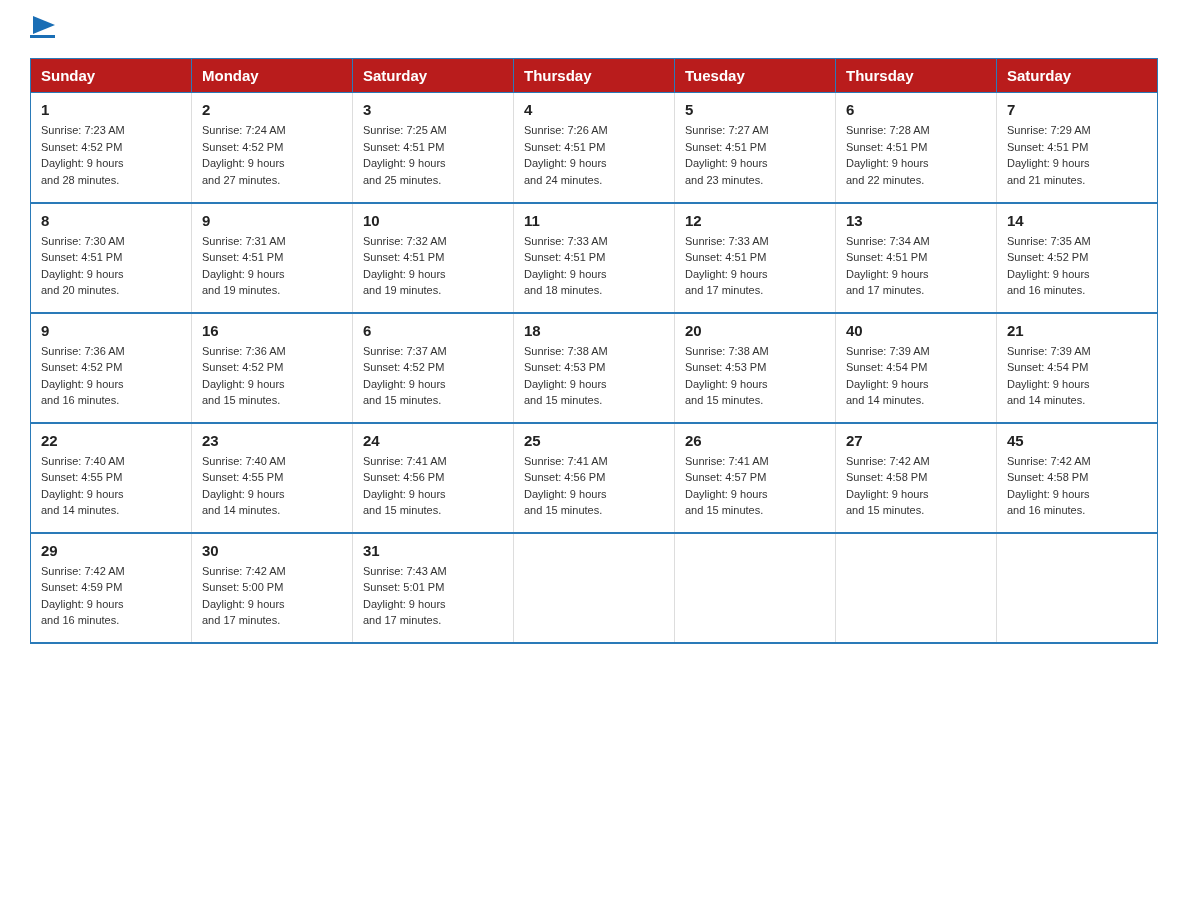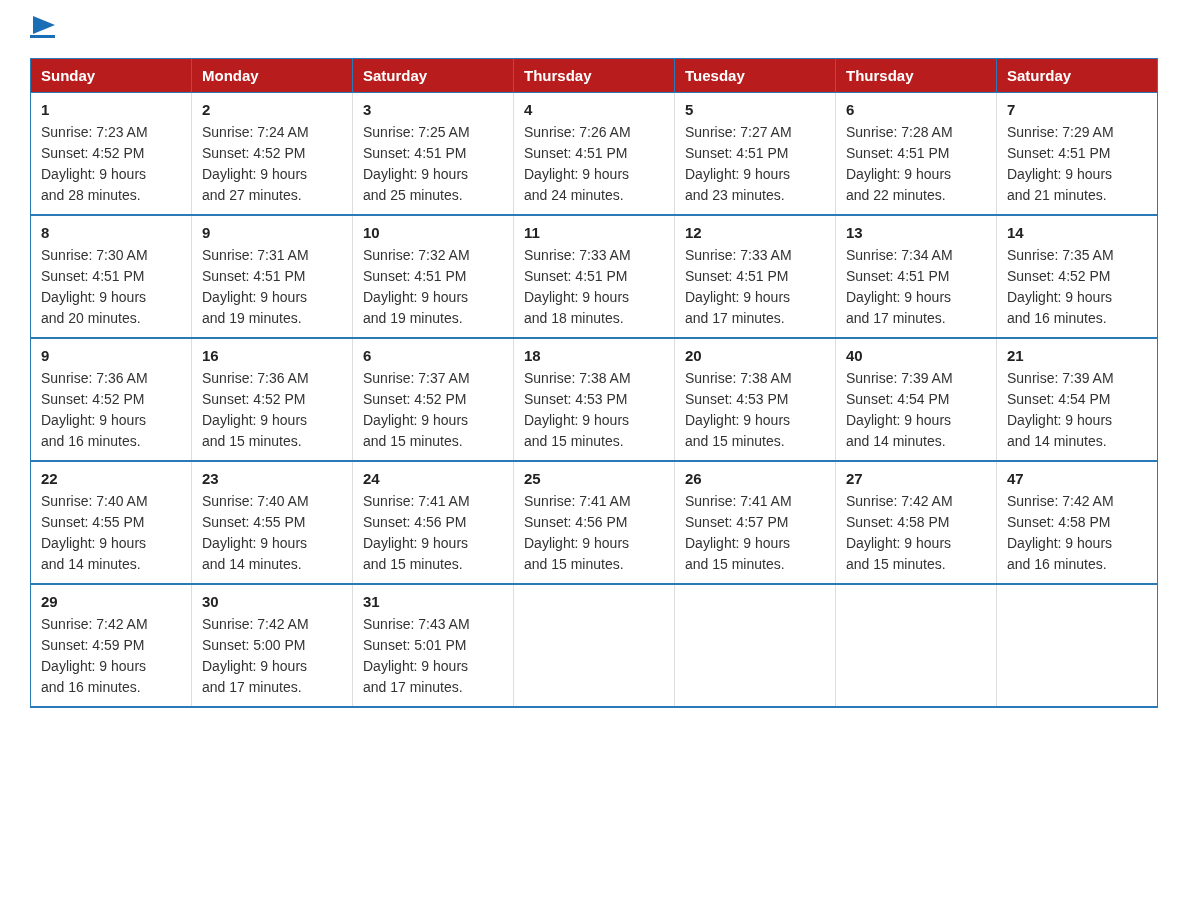"Sunrise: 7:23 AM" .day-info { font-size: 14px -> 11px }
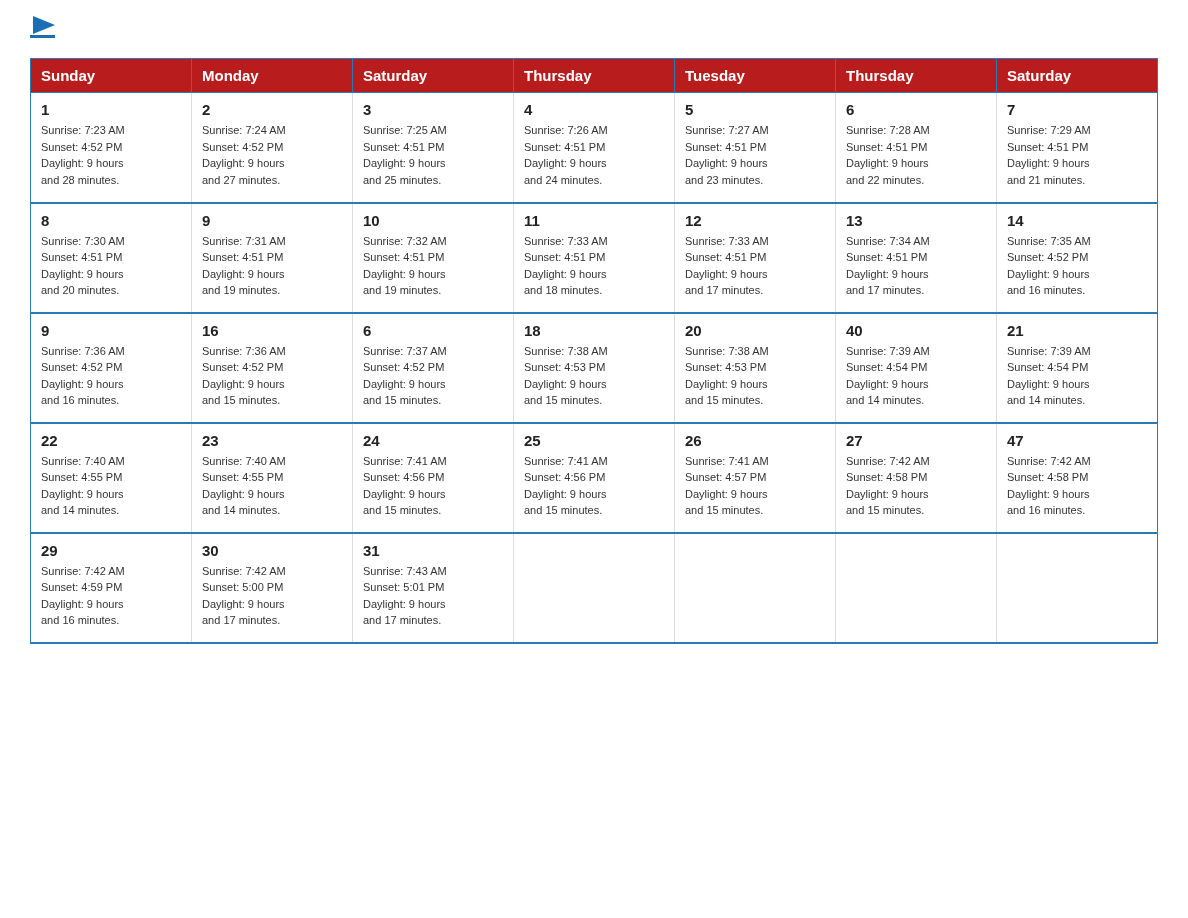"47" span.day-num { text: 47 -> 45 }
